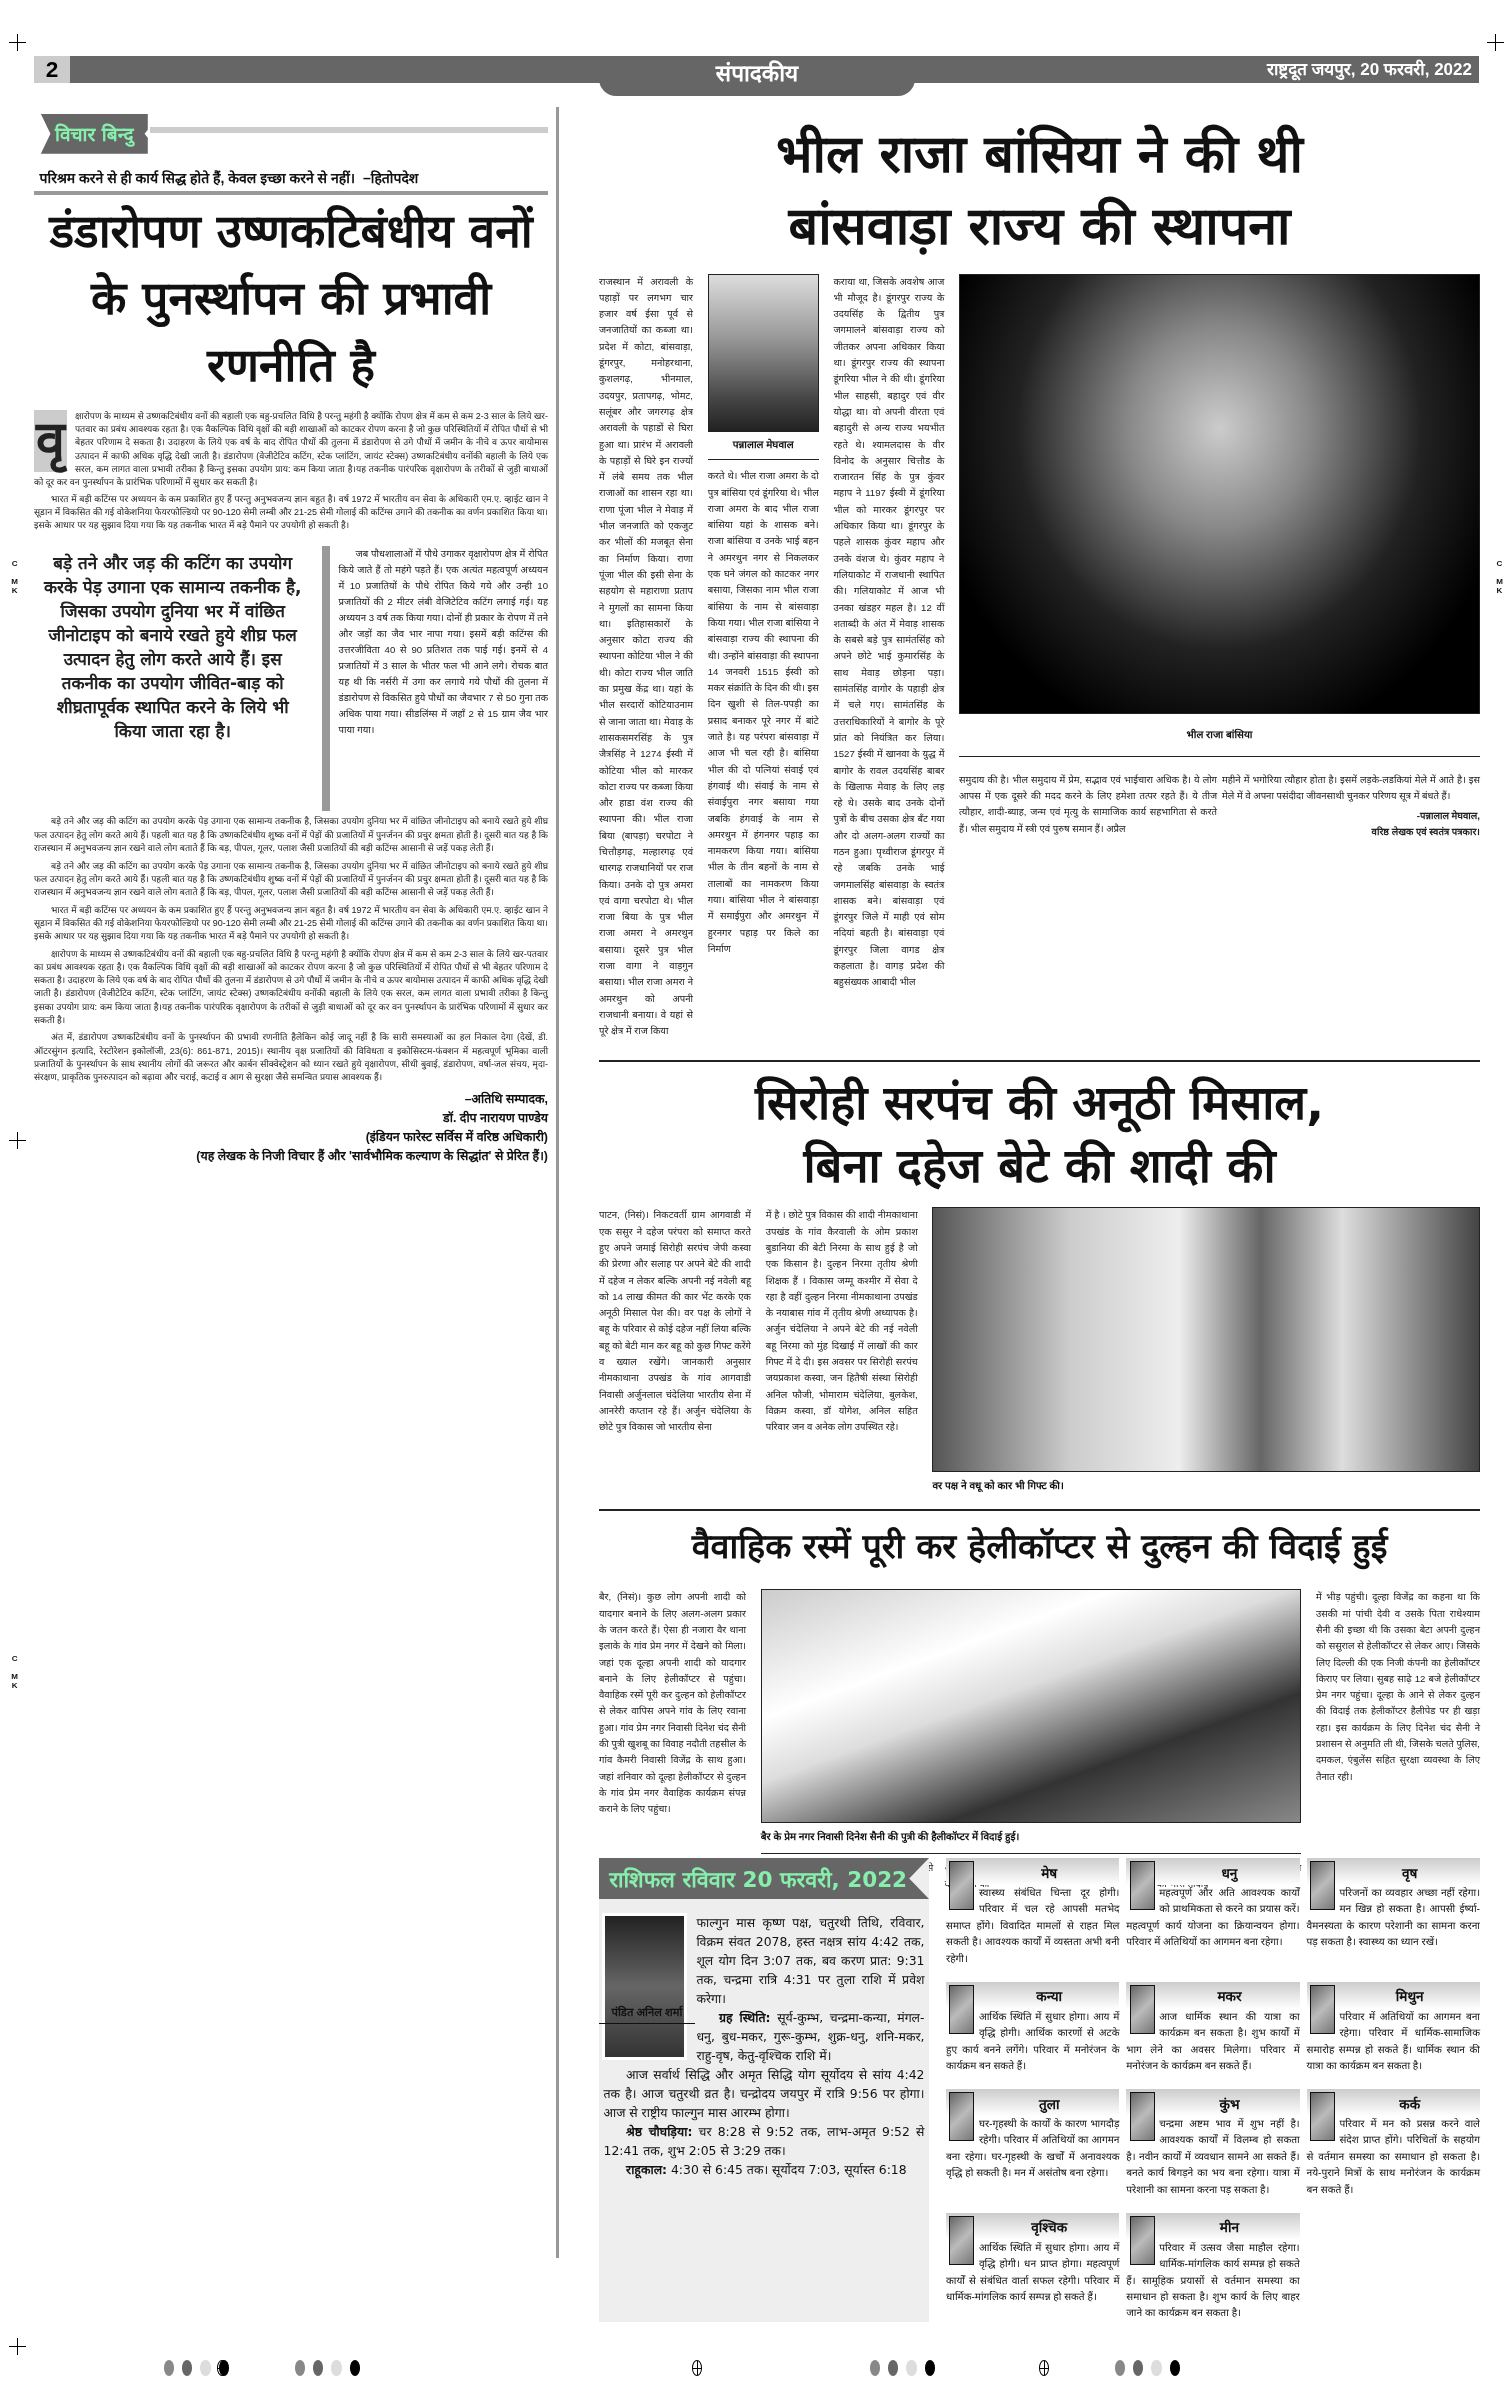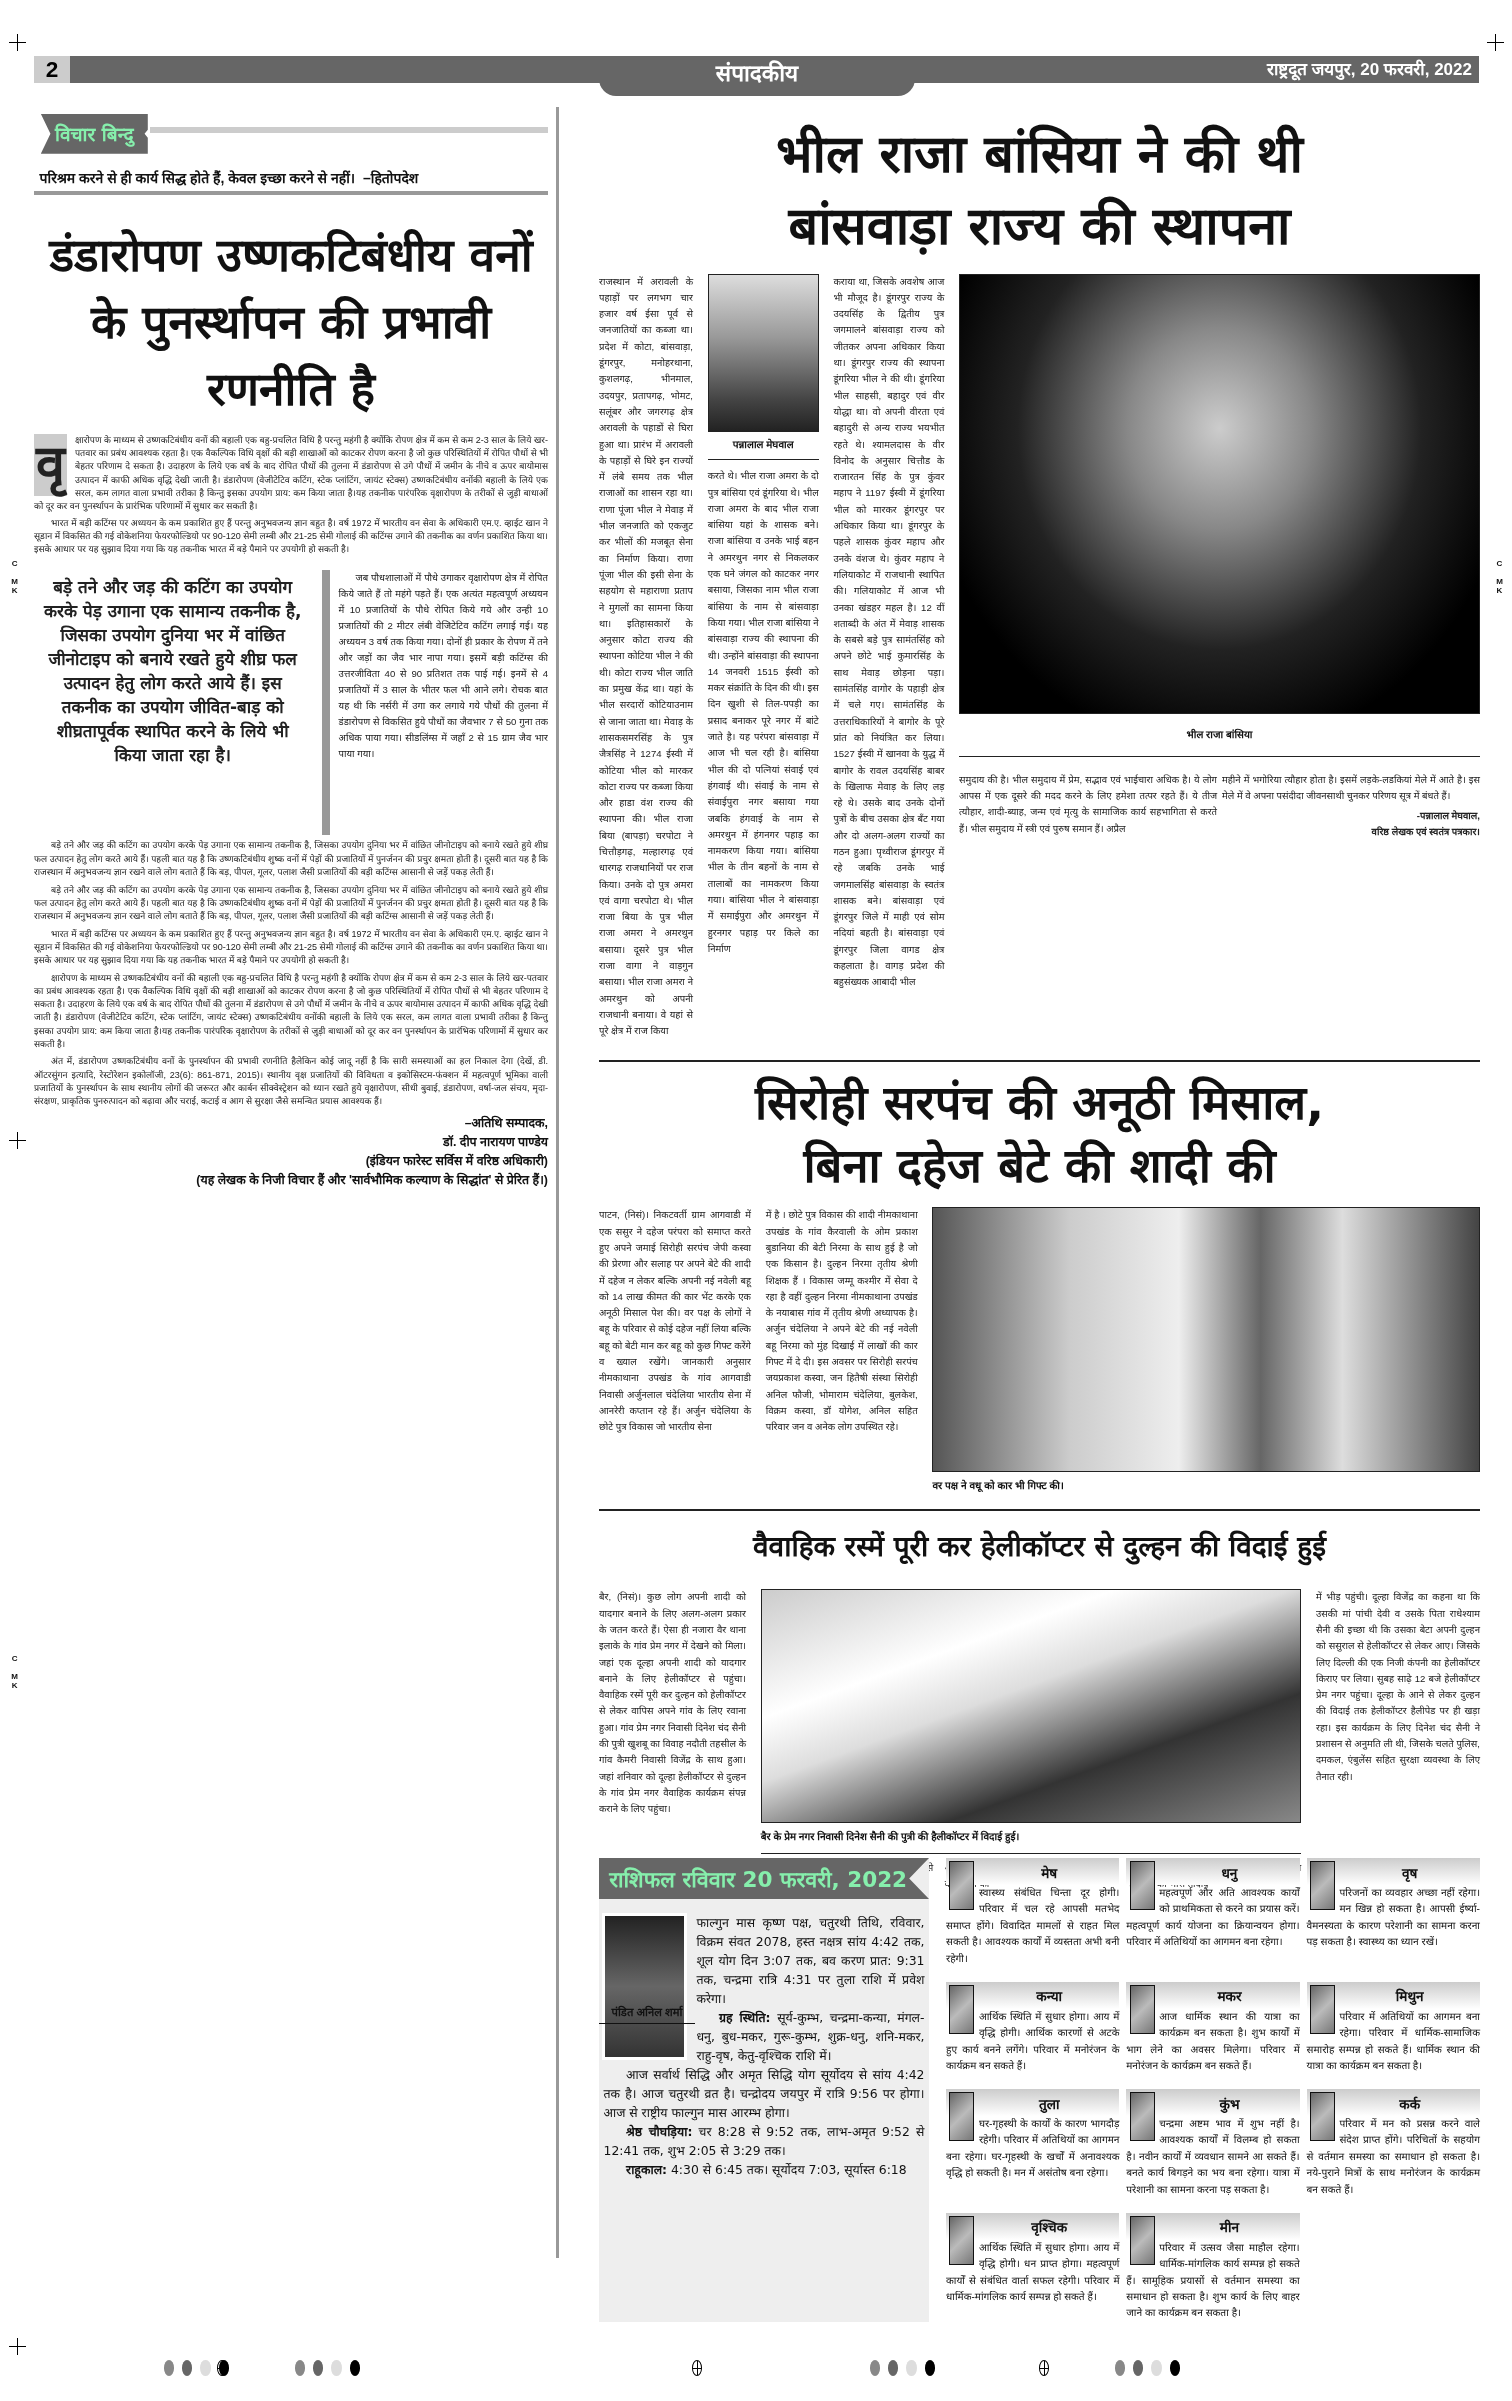"डंडारोपण उष्णकटिबंधीय वनों के" #lhead { margin-top: 27px -> 3px }
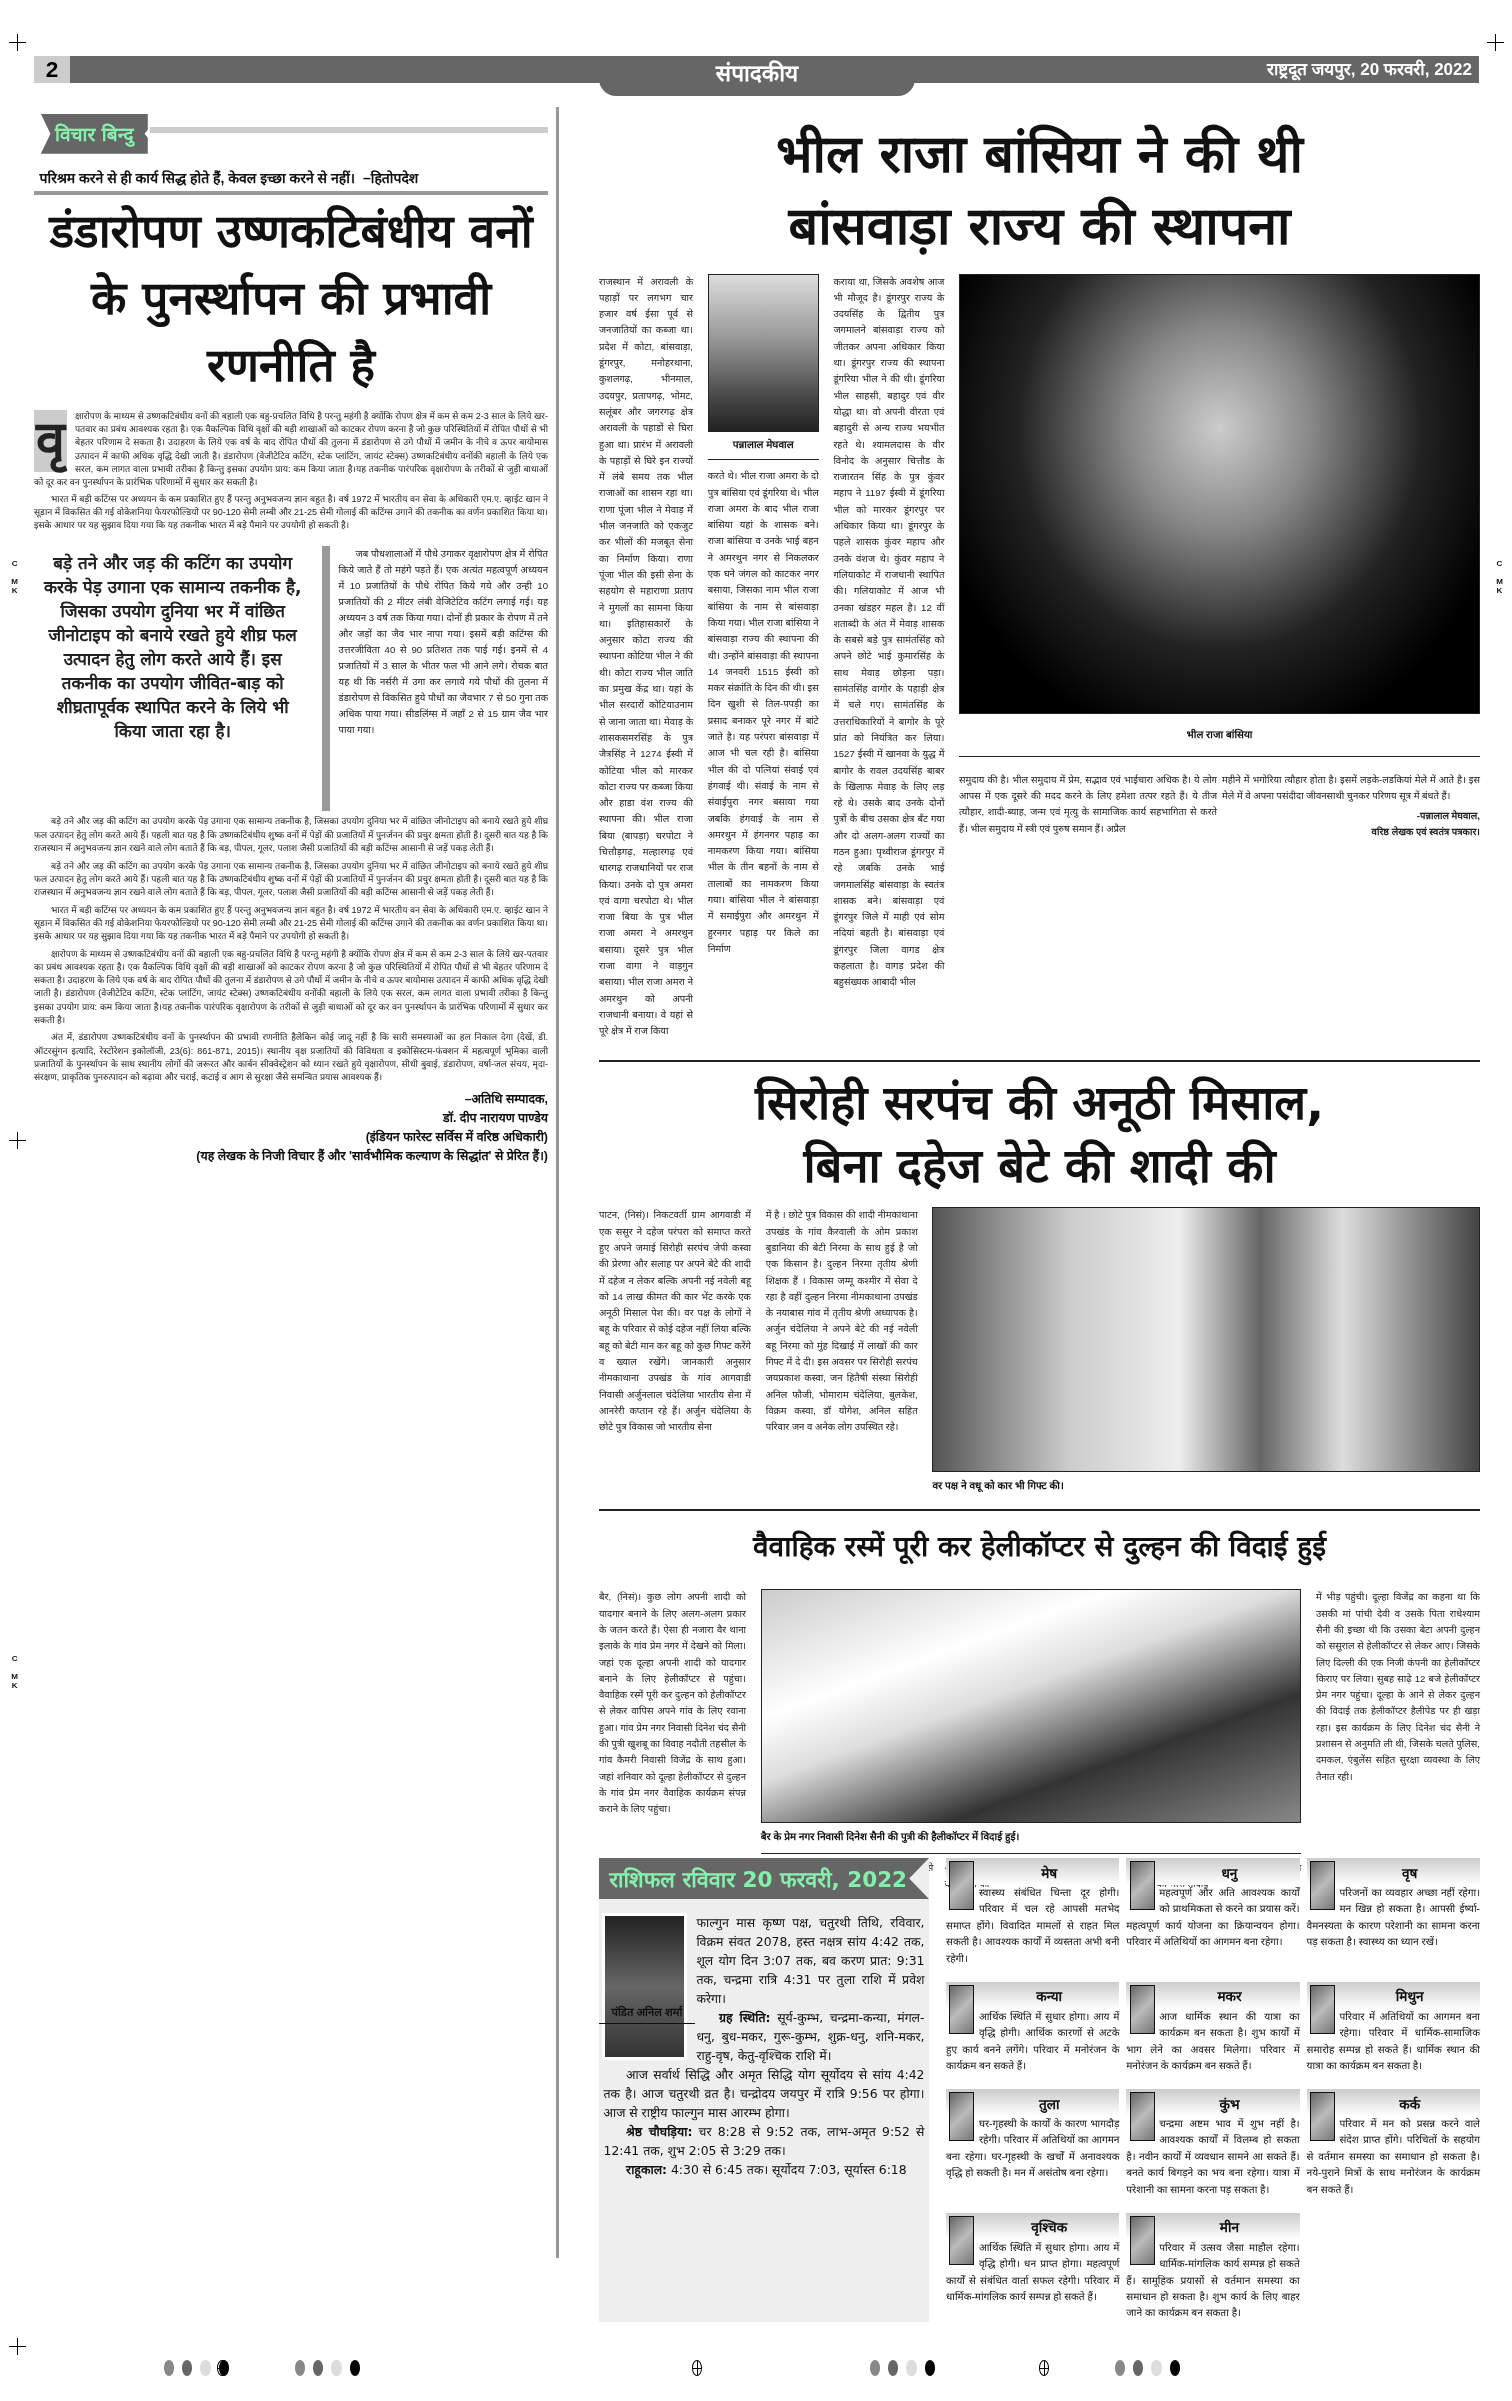"वैवाहिक रस्में पूरी कर हेलीकॉप्टर" h2.bighead { font-size: 28px -> 34px }
